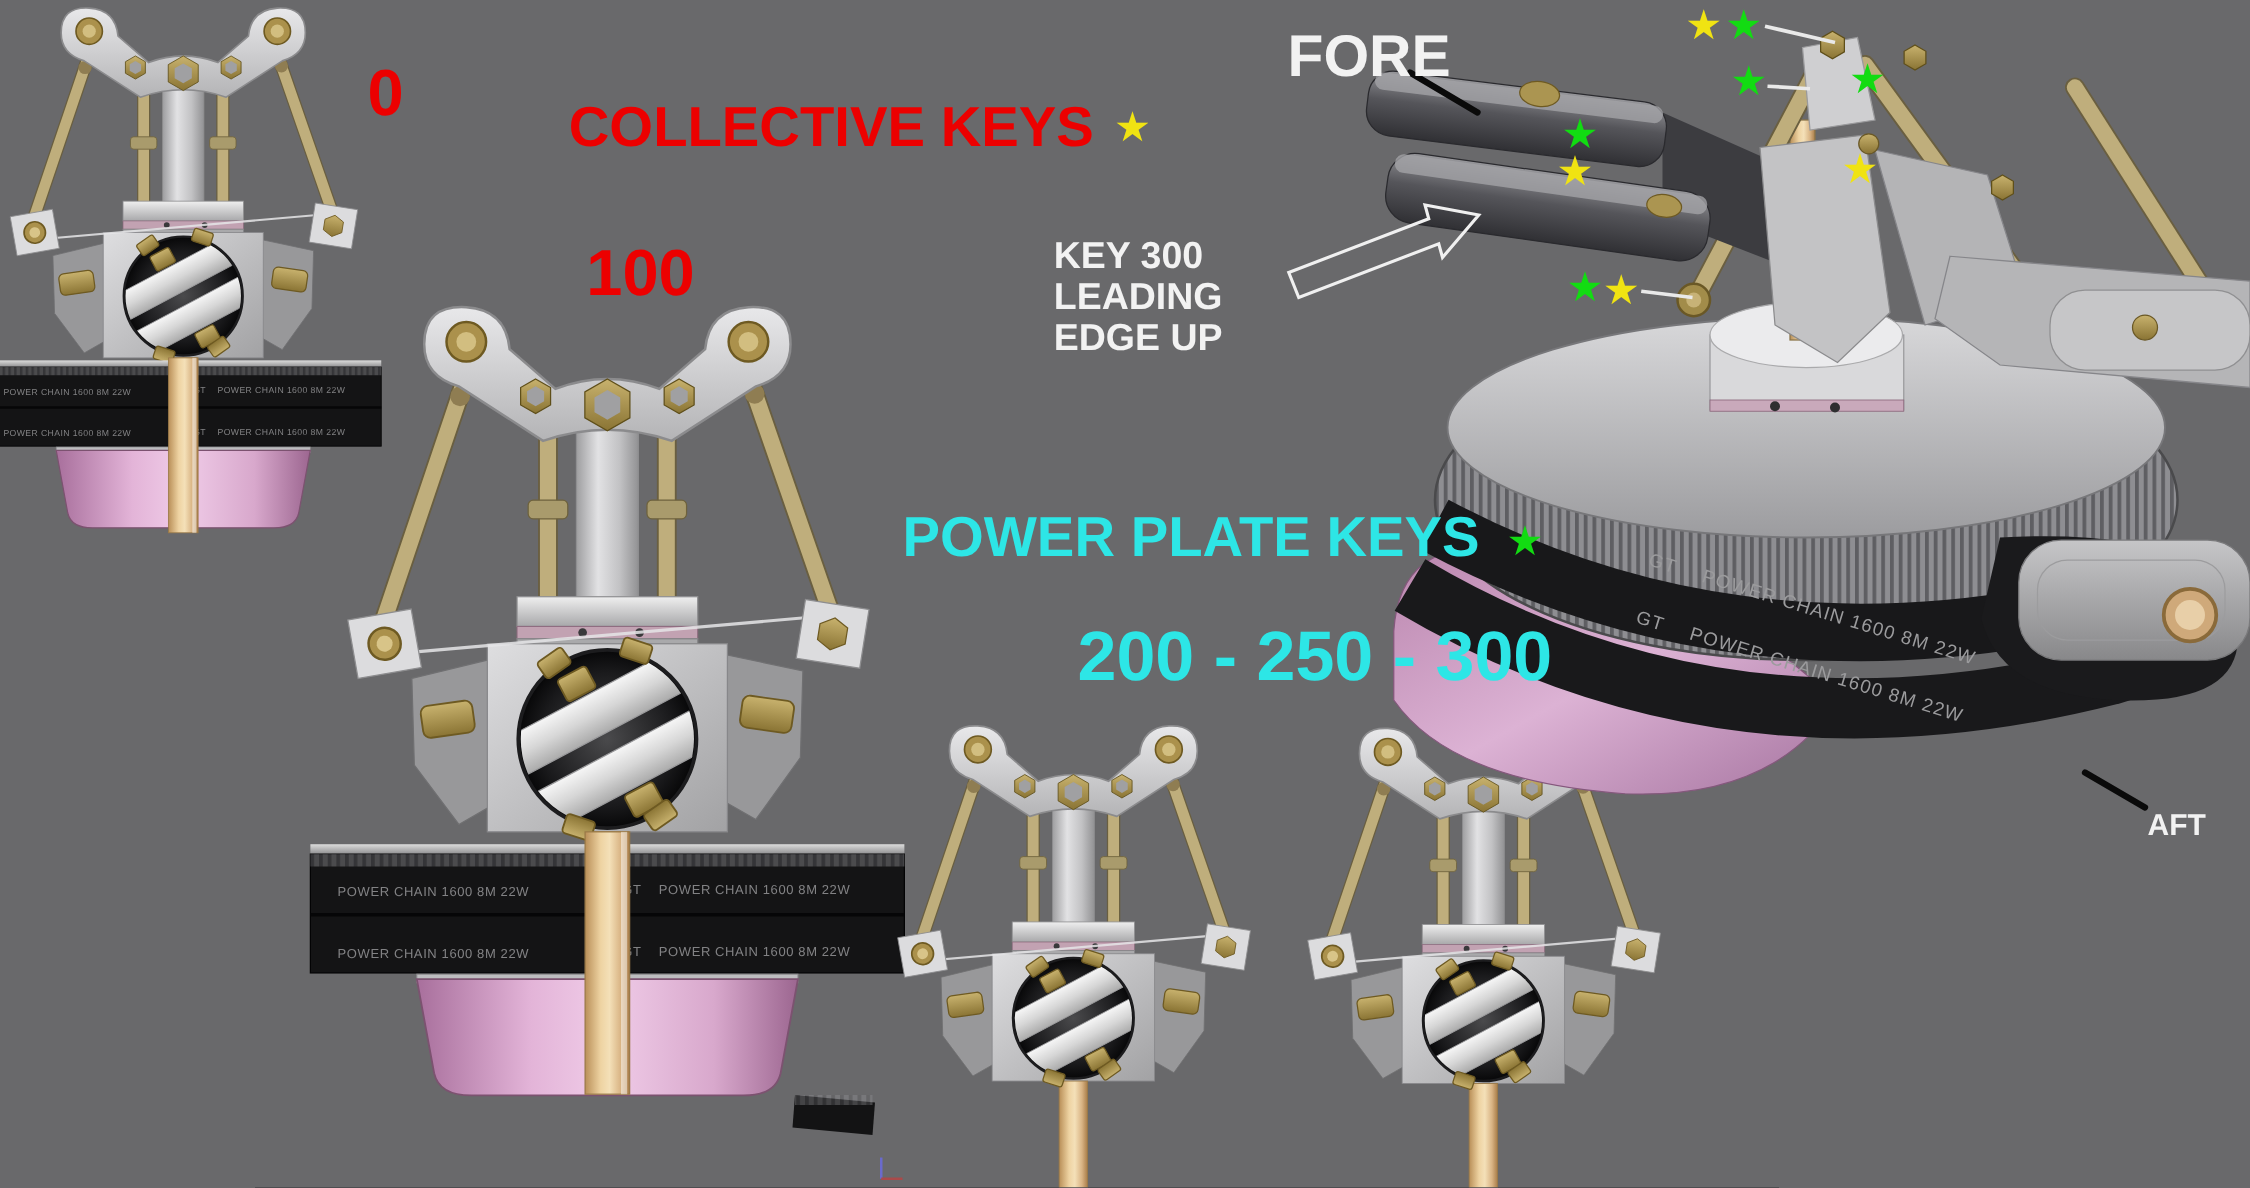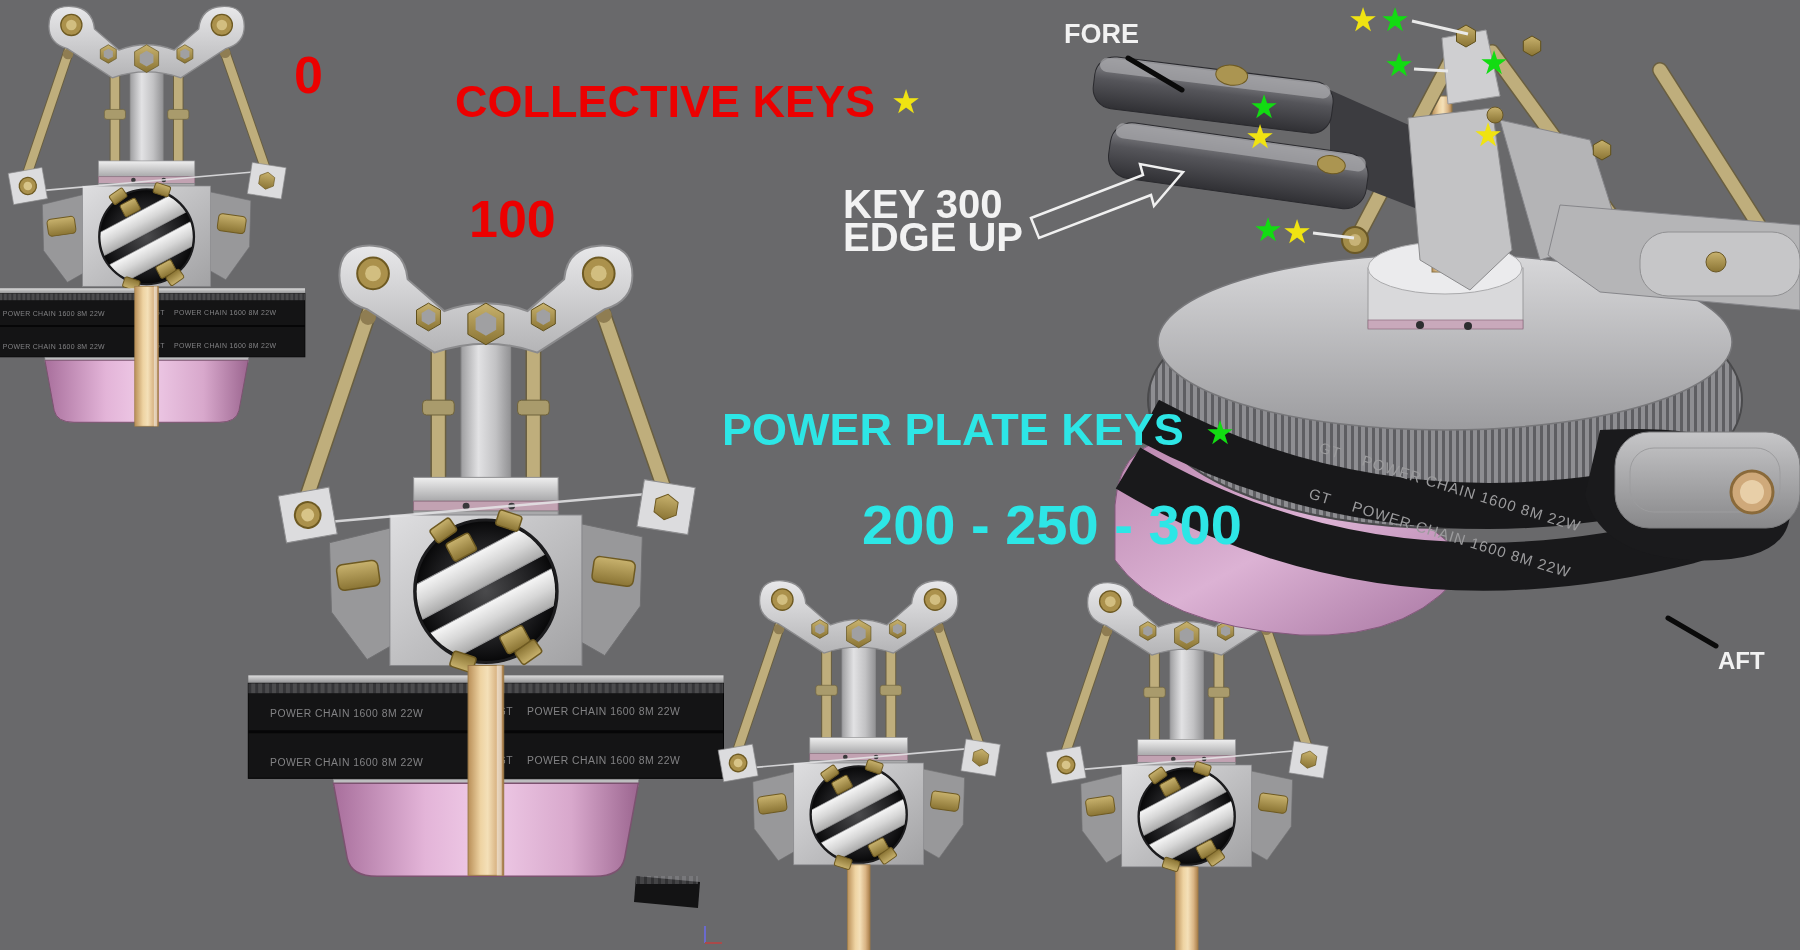"FORE" .lbl-fore { font-size: 27px -> 47px; left: 1064px -> 1030px }
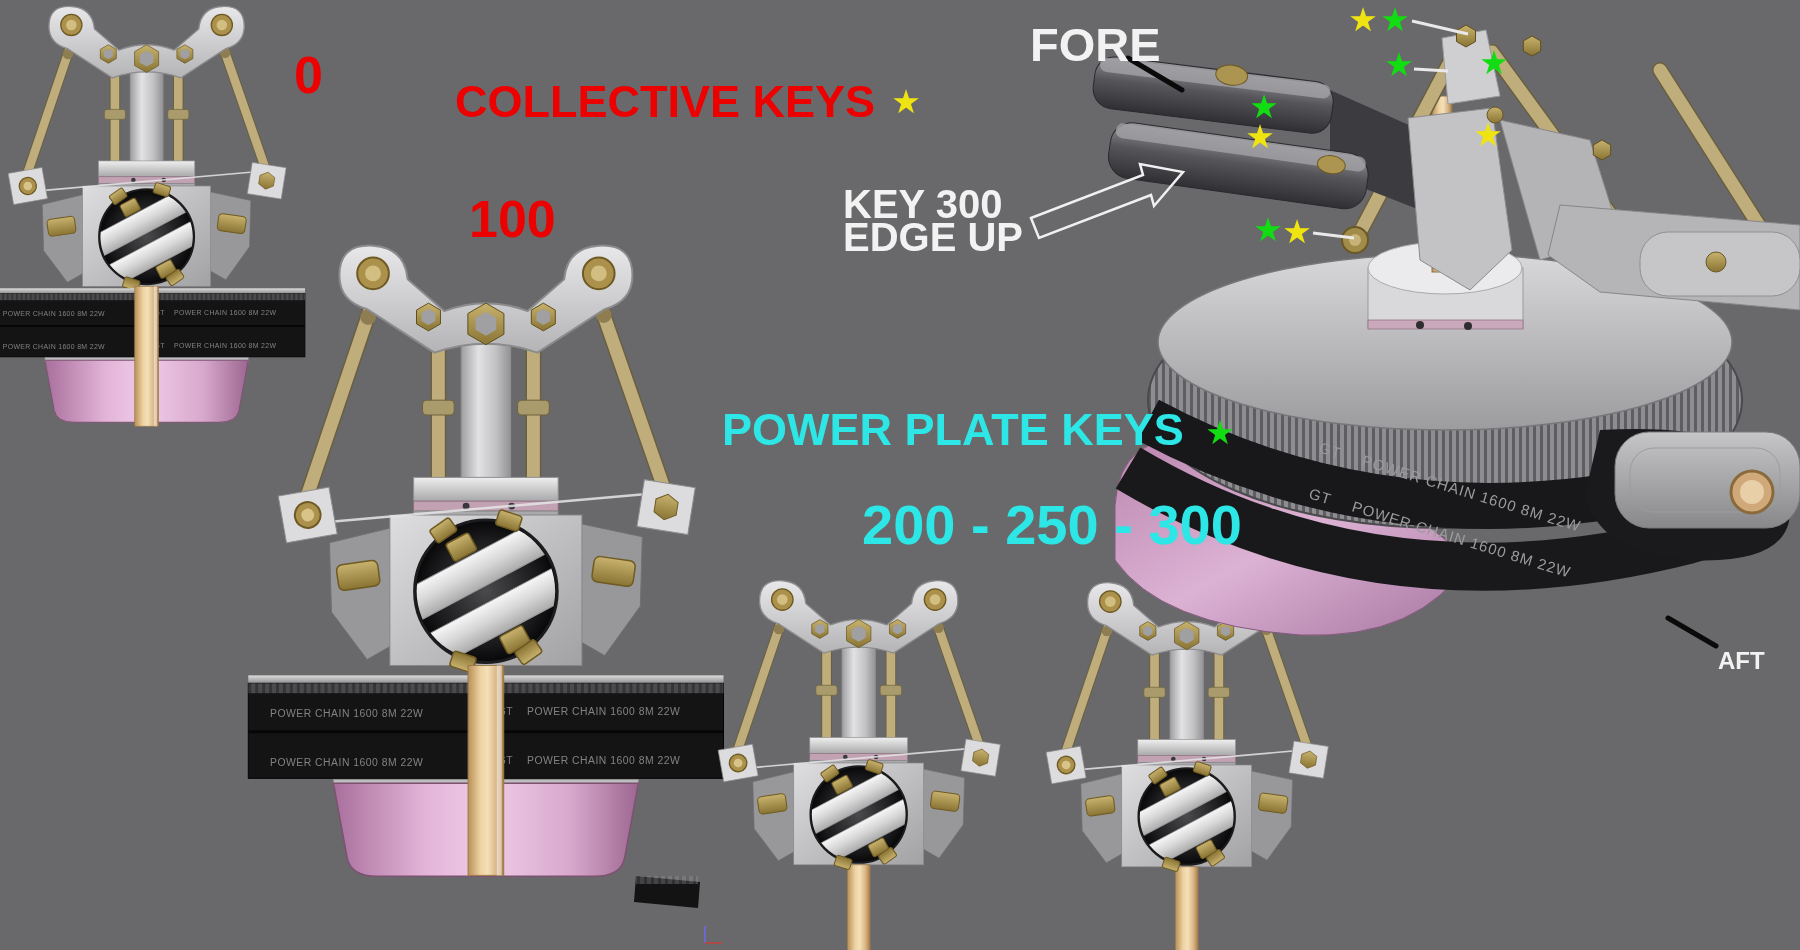"KEY 300" .lbl-key300 { font-size: 40px -> 30px }
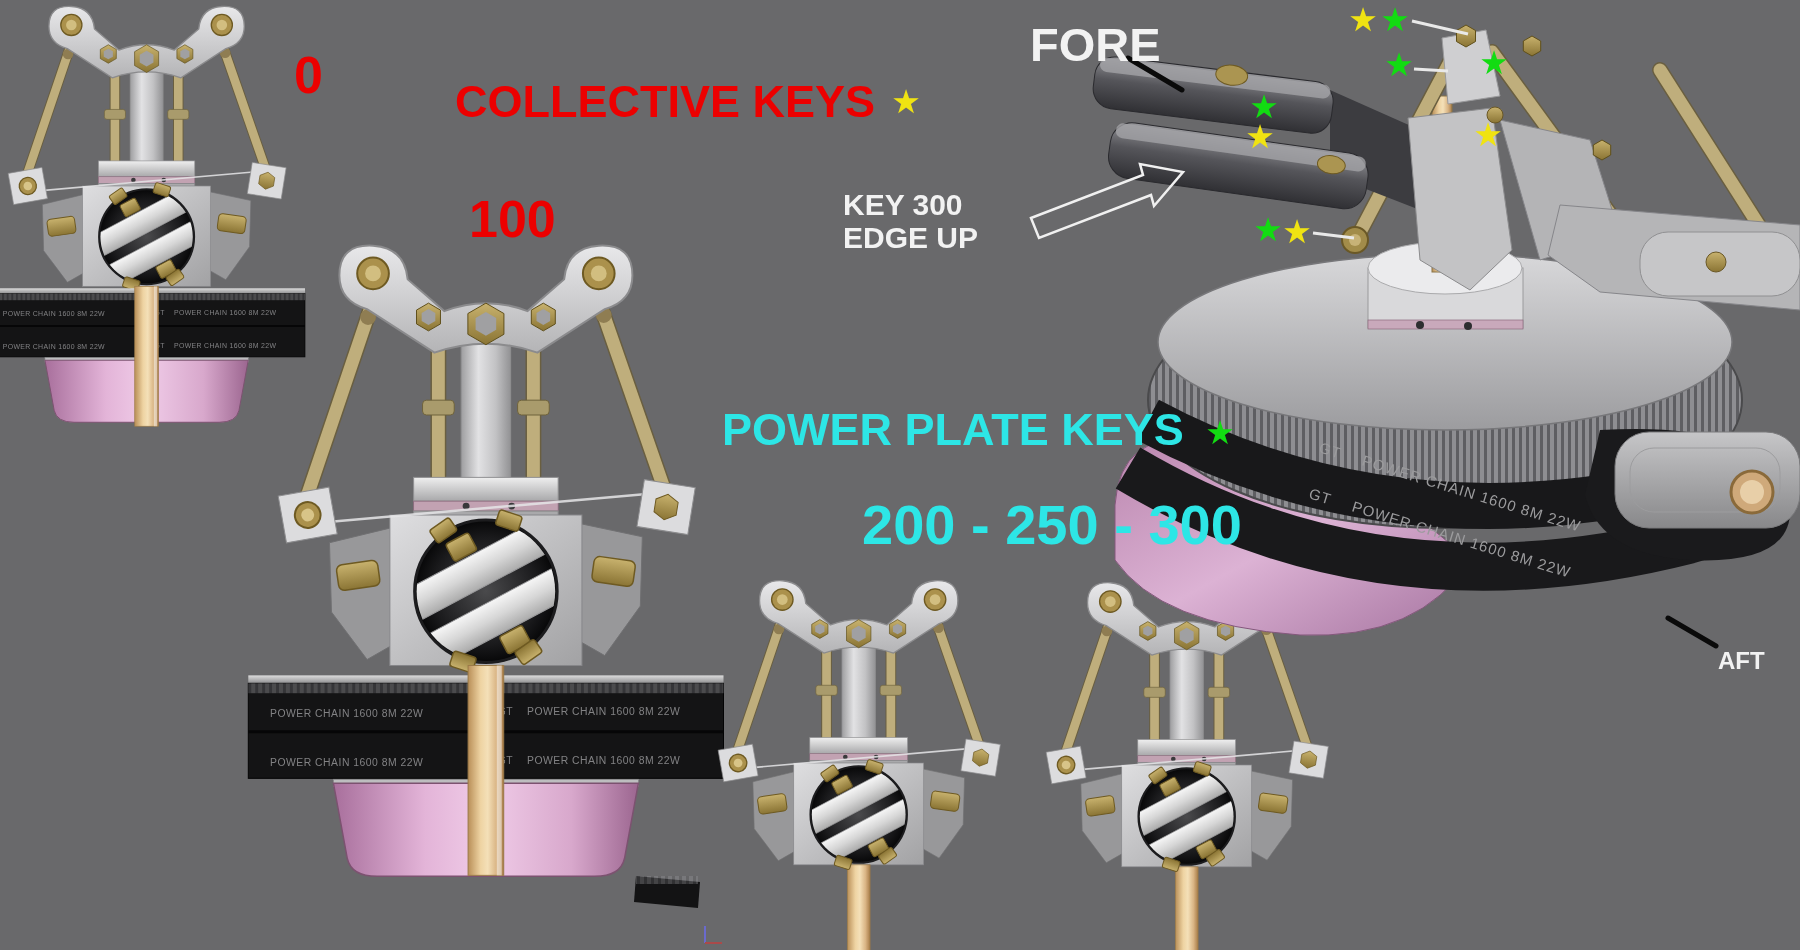"LEADING" span { html: none -> <span>LEADING</span> }
